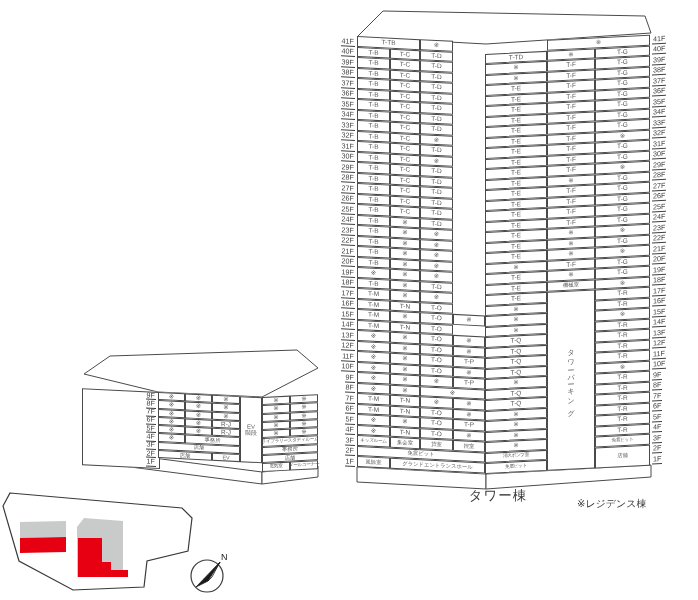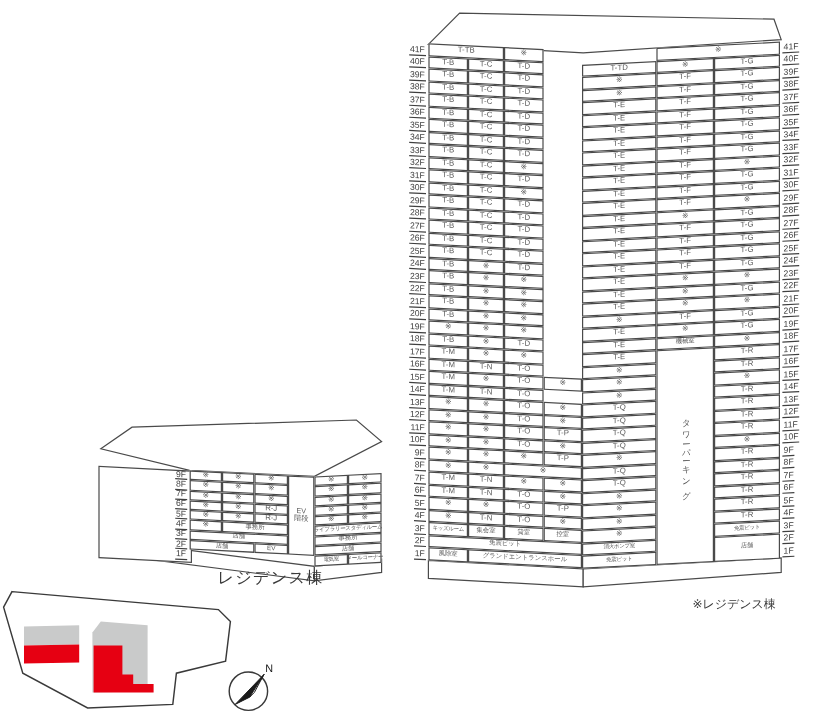"レジデンス棟" div.caption { html: <div>レジデンス棟</div> -> none }
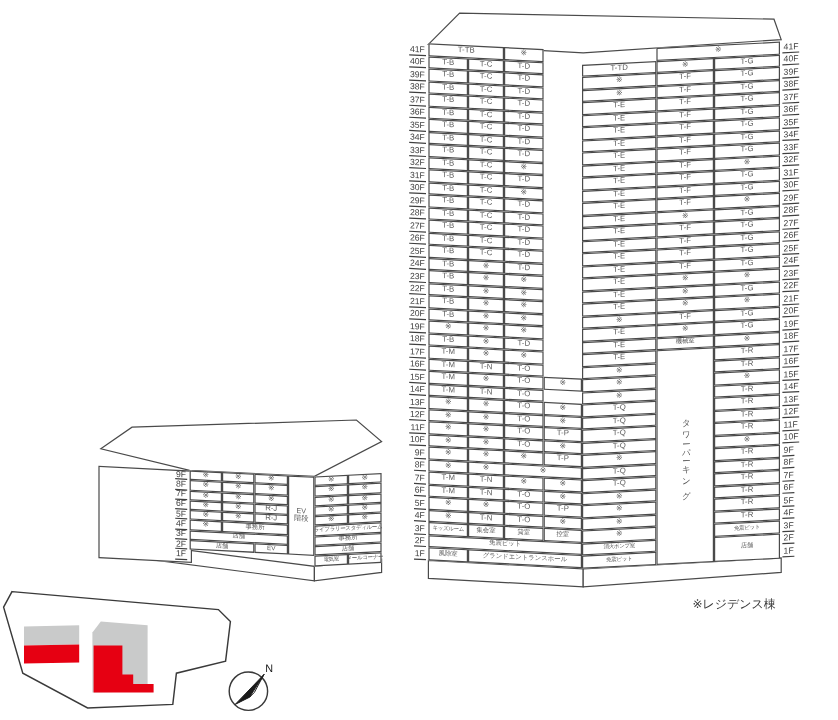"タワー棟" div.caption { html: none -> <div>タワー棟</div> }
